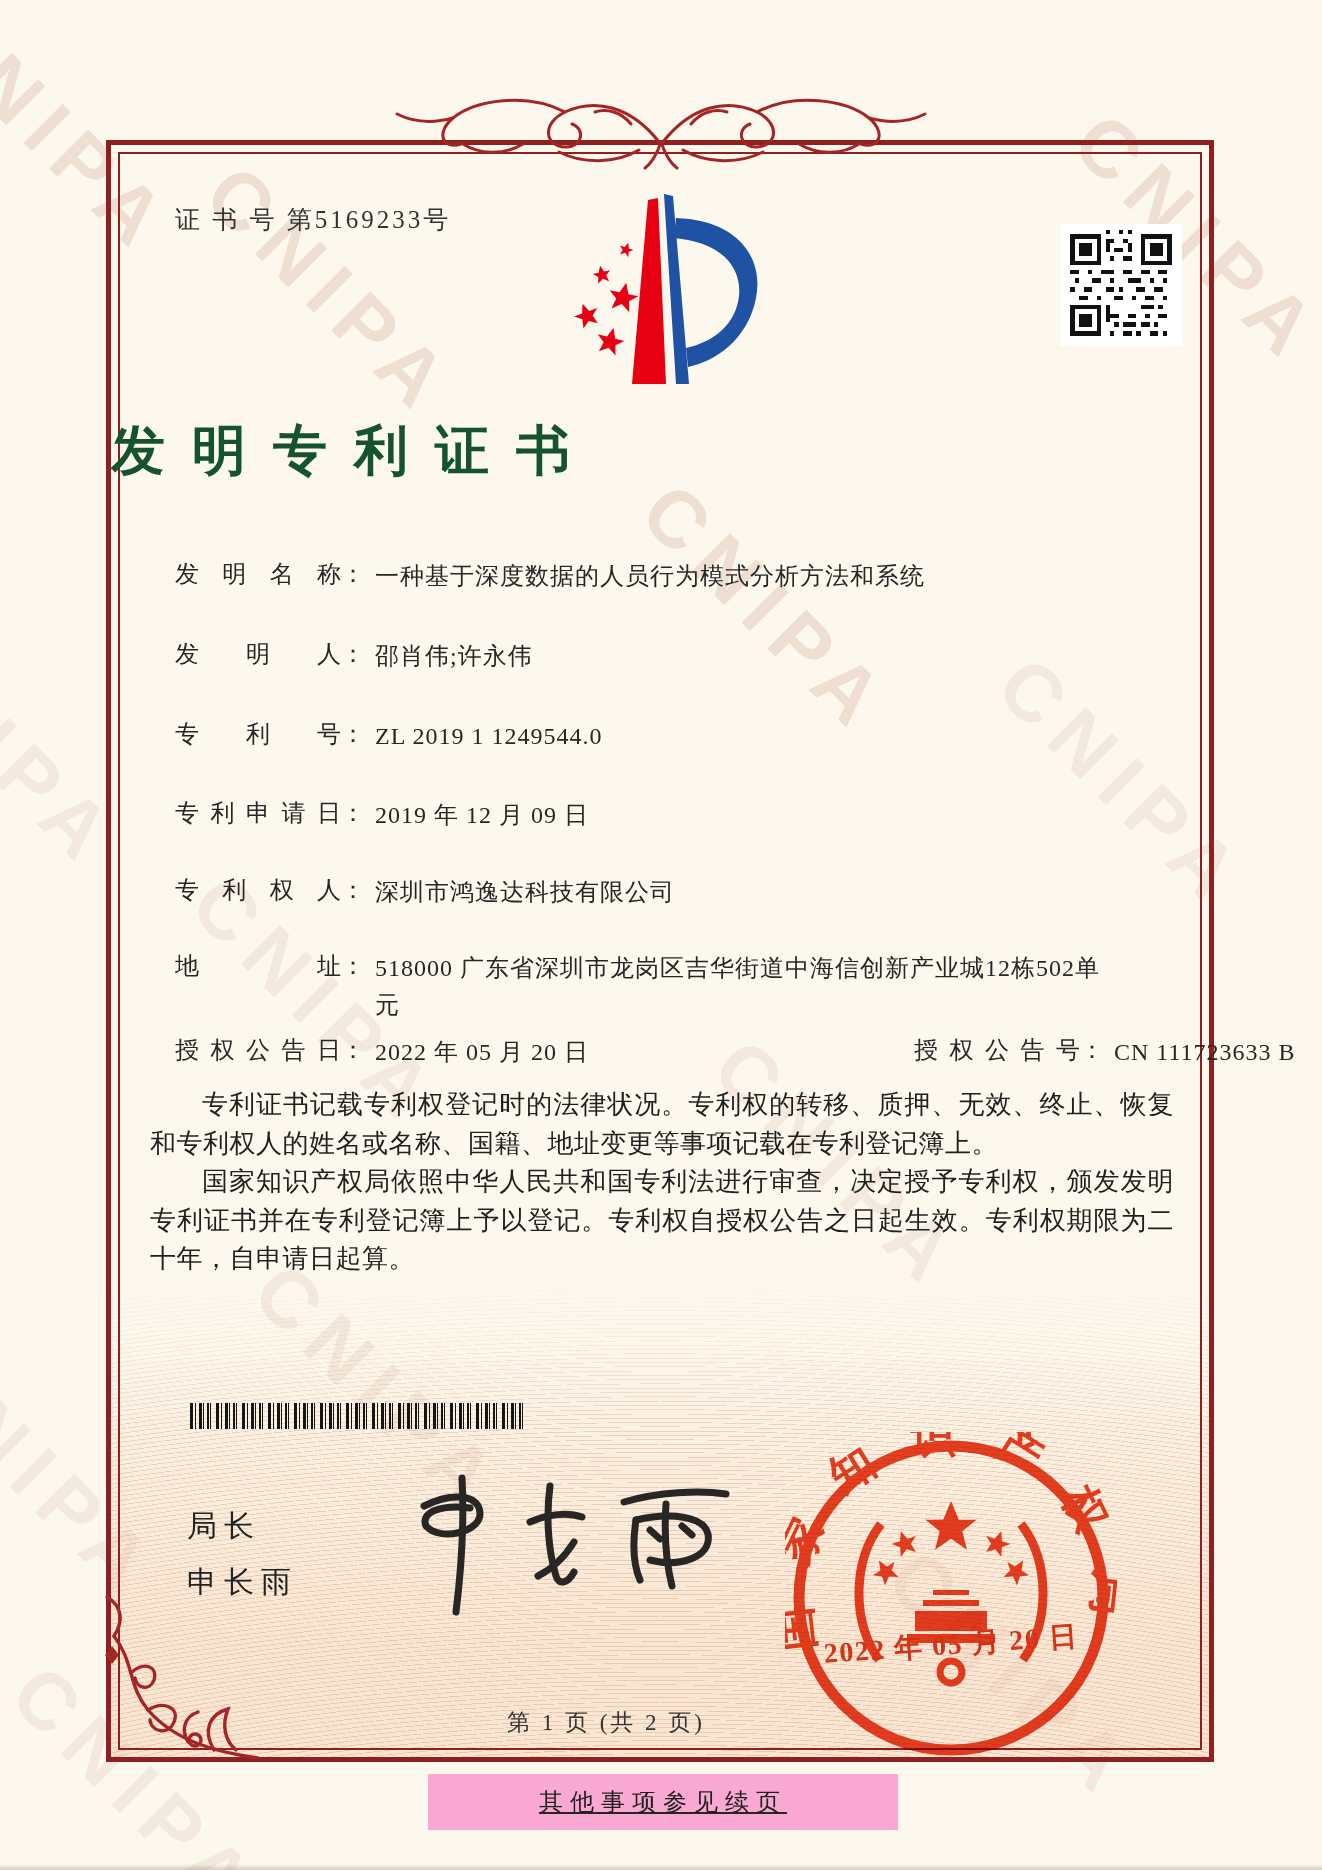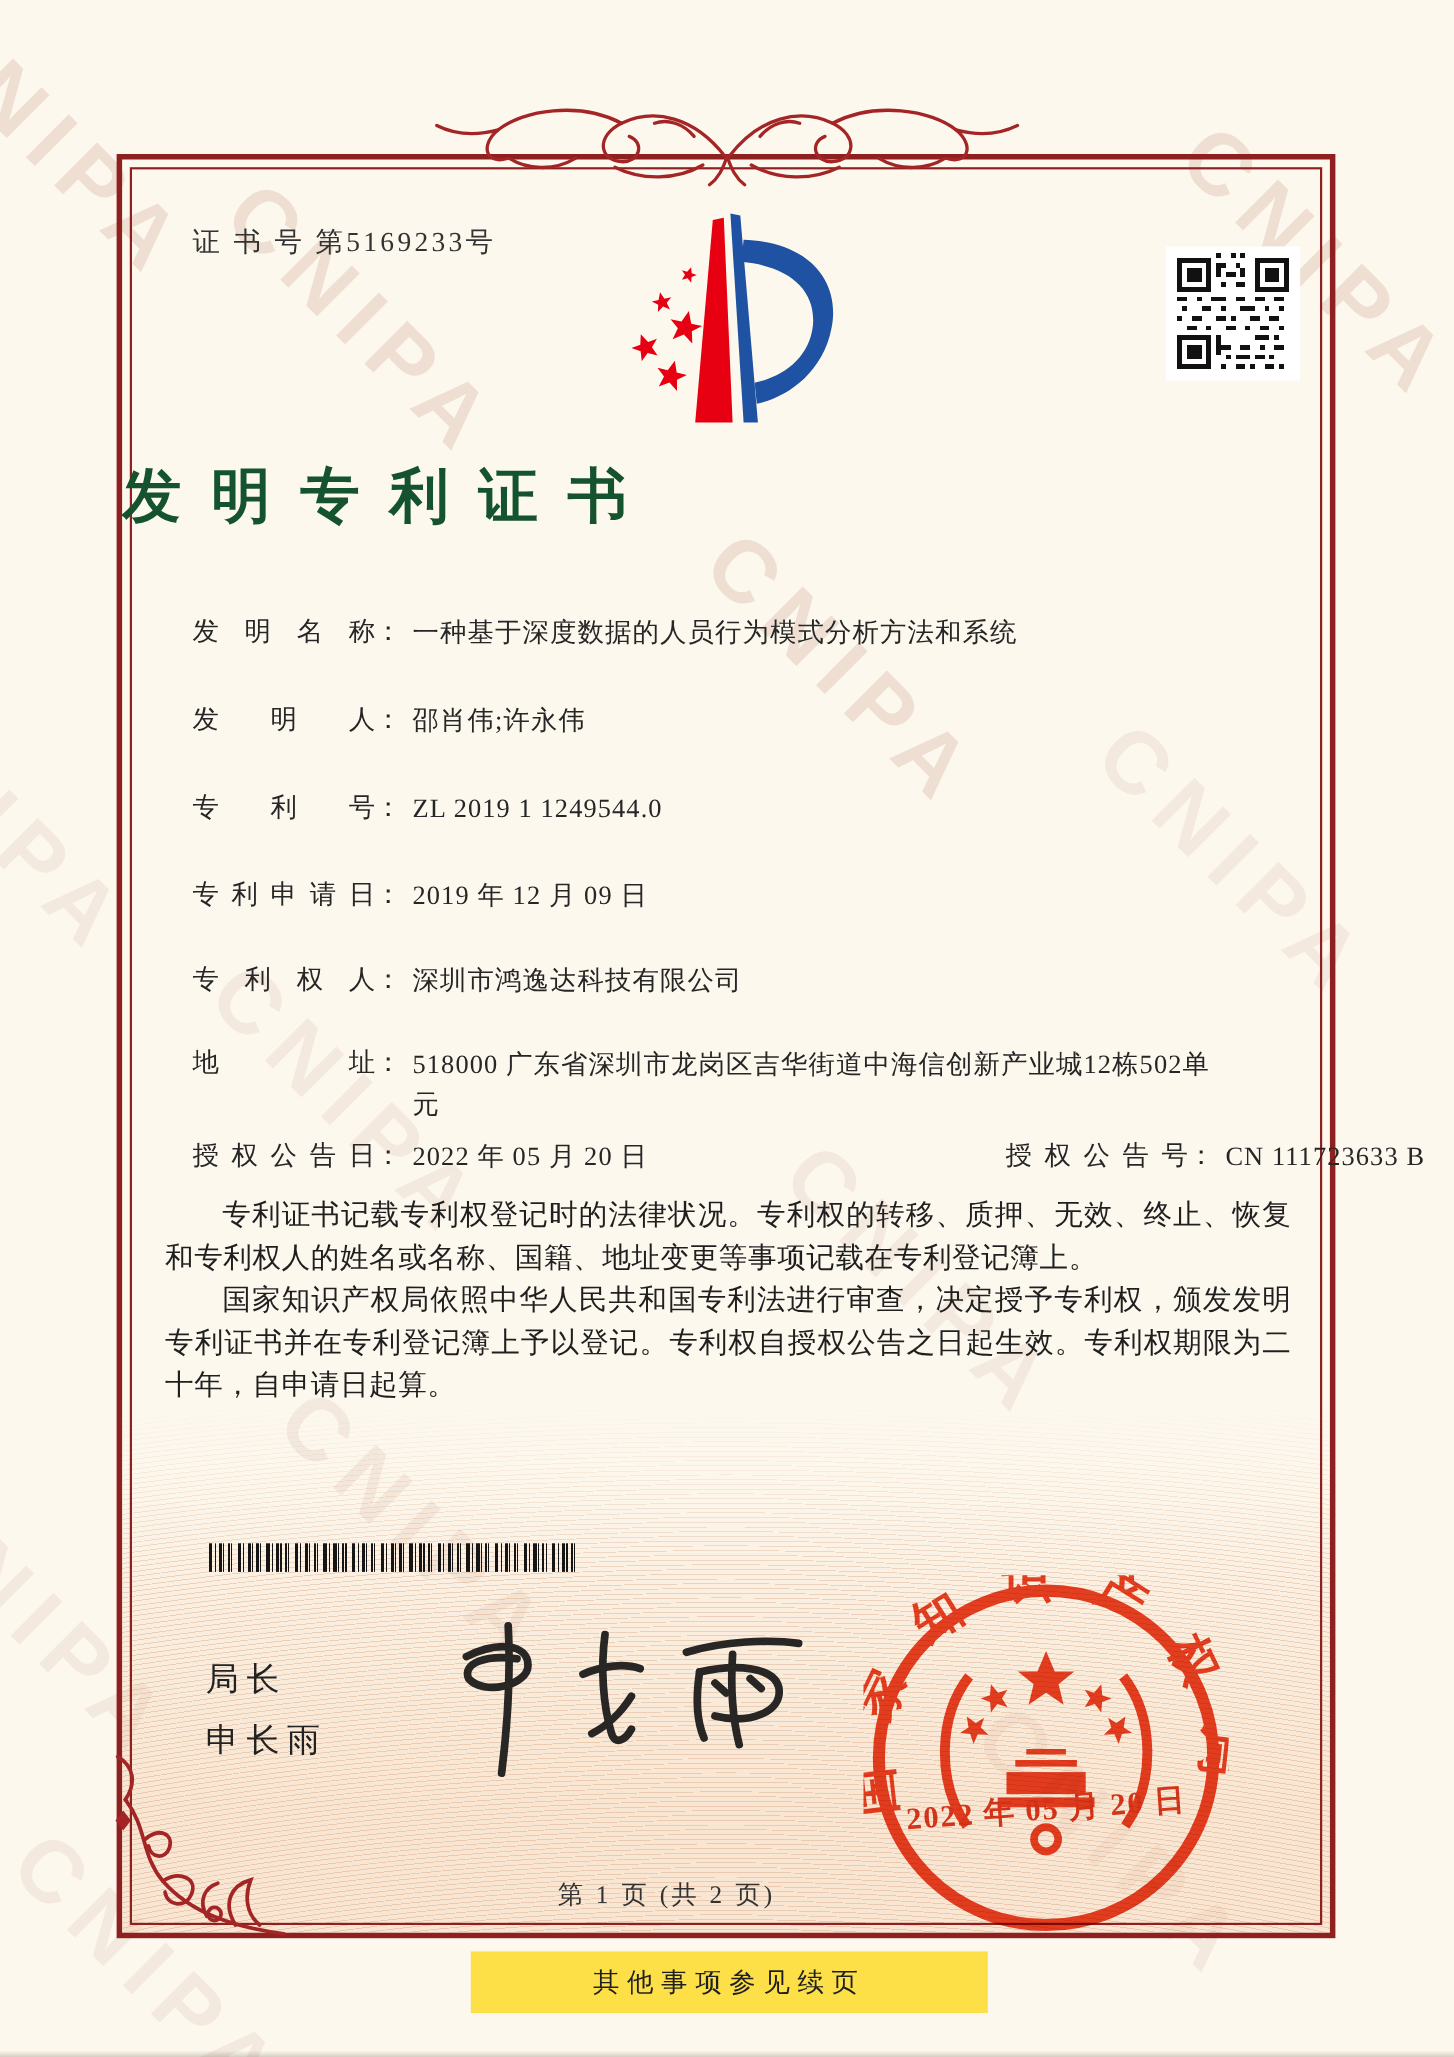"其他事项参见续页" .cont-box { background: #fde047 -> #f9a8d4; text-decoration: none -> underline }
